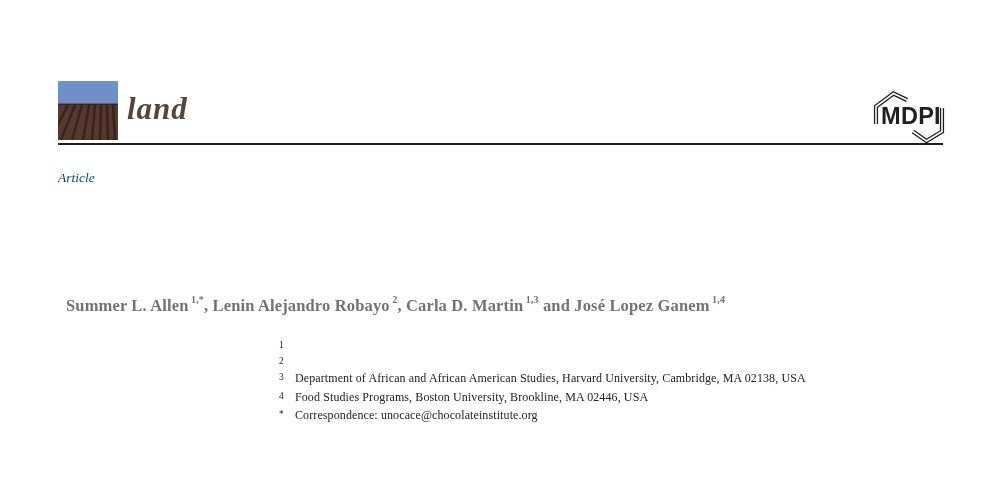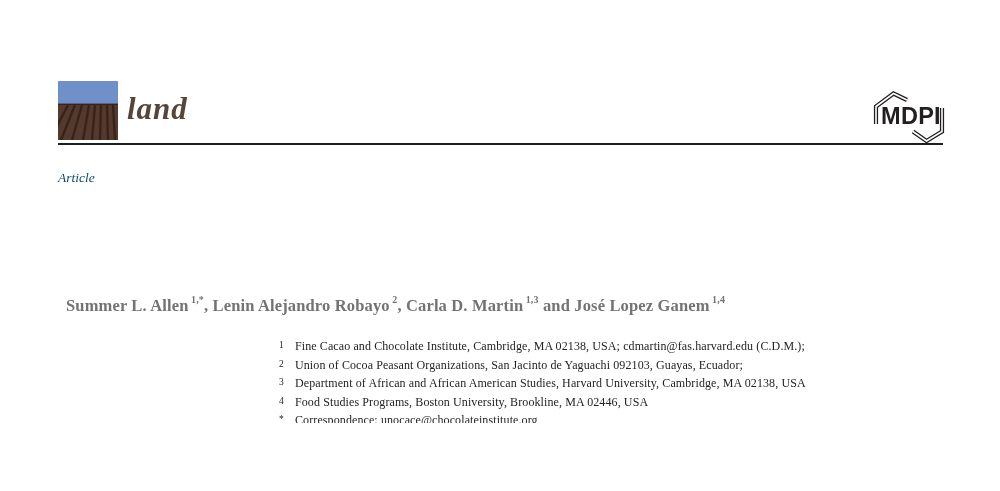"Fine Cacao and Chocolate Institute," div { html: <div>Fine Cacao and Chocolate Institute, Cambridge, MA 02138, USA; cdmartin@fas.harvard.edu (C.D.M.);</div> -> none }
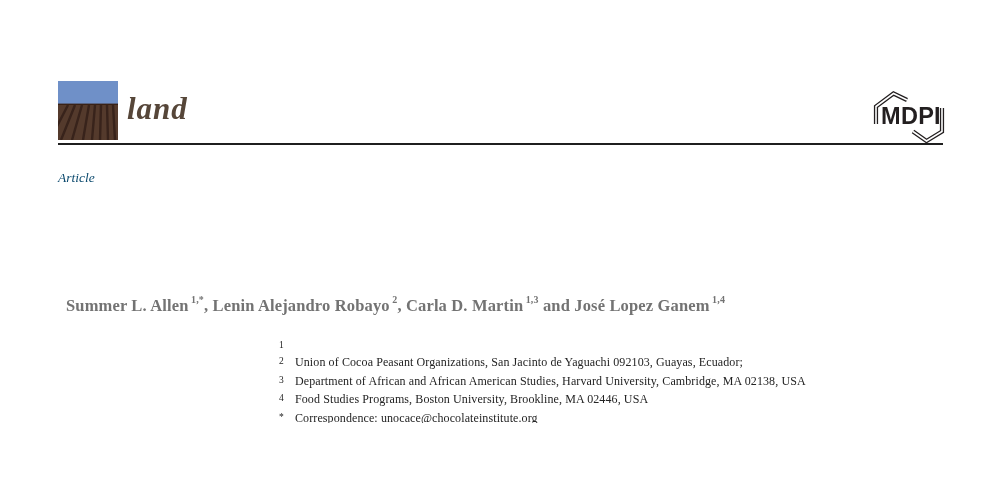"Union of Cocoa Peasant Organizations," div { html: <div>Union of Cocoa Peasant Organizations, San Jacinto de Yaguachi 092103, Guayas, Ecuador;</div> -> none }
